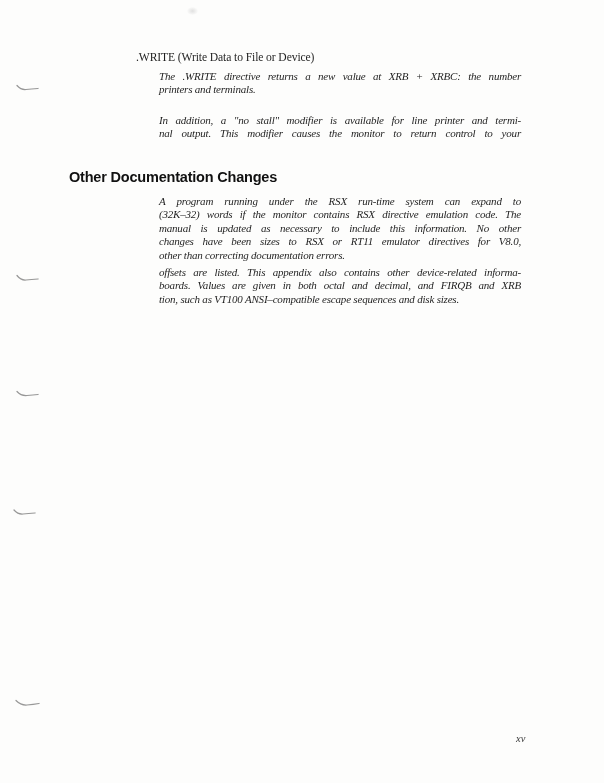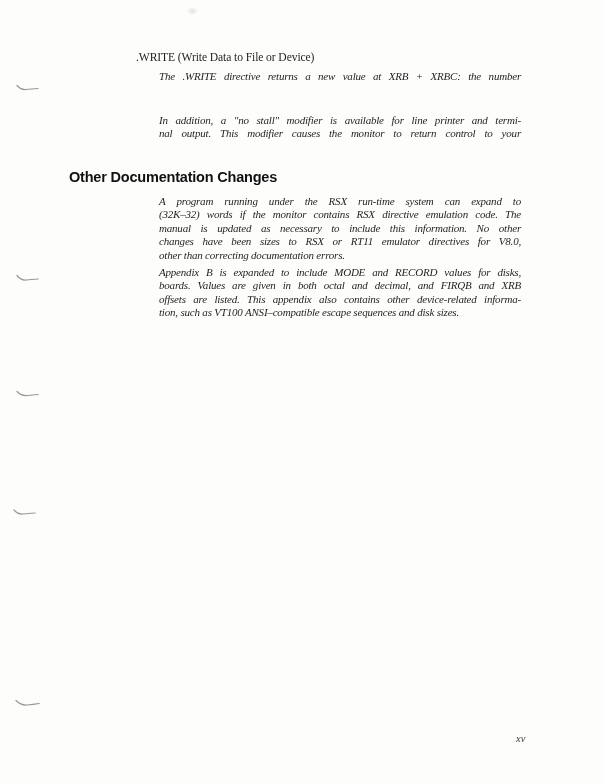"printers and terminals." div.tline { html: none -> <div>printers and terminals.</div> }
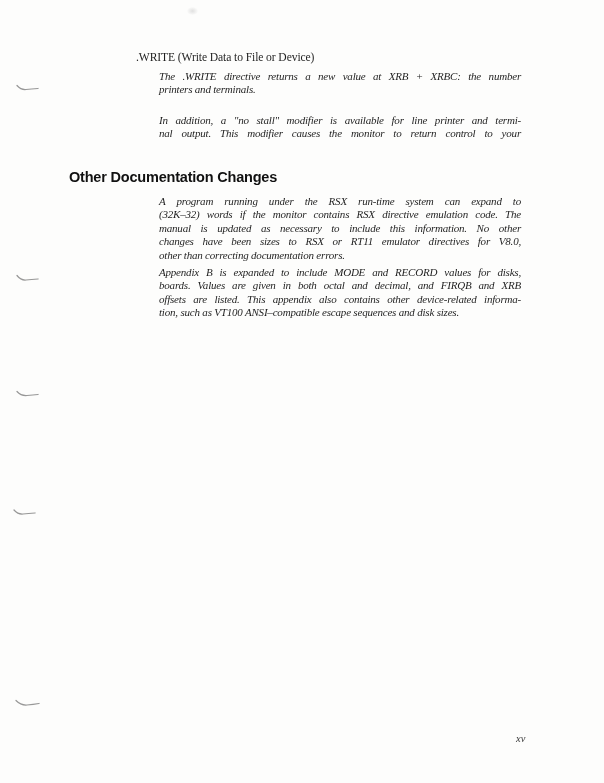"Appendix B is expanded to" div.tline { html: <div>Appendix B is expanded to include MODE and RECORD values for disks,</div> -> none }
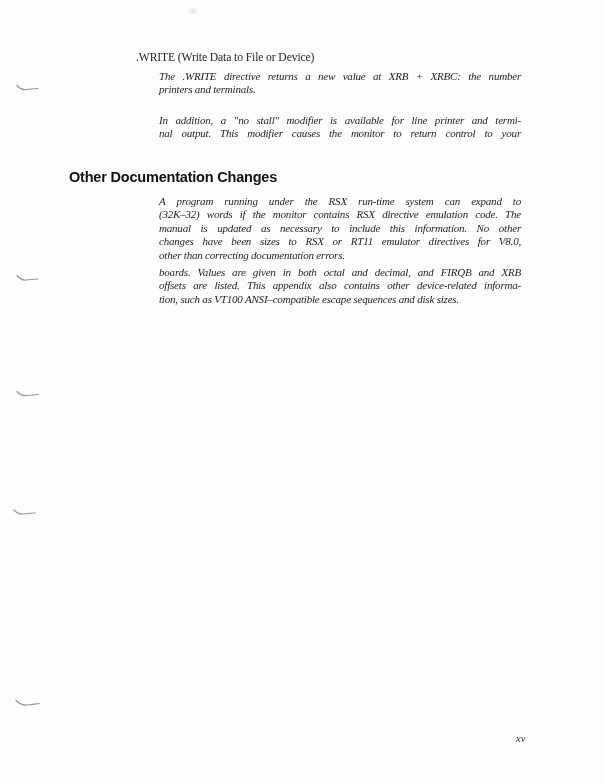"boards. Values are given in" div.tline { order: before "offsets are listed. This appendix" -> after "offsets are listed. This appendix" }
